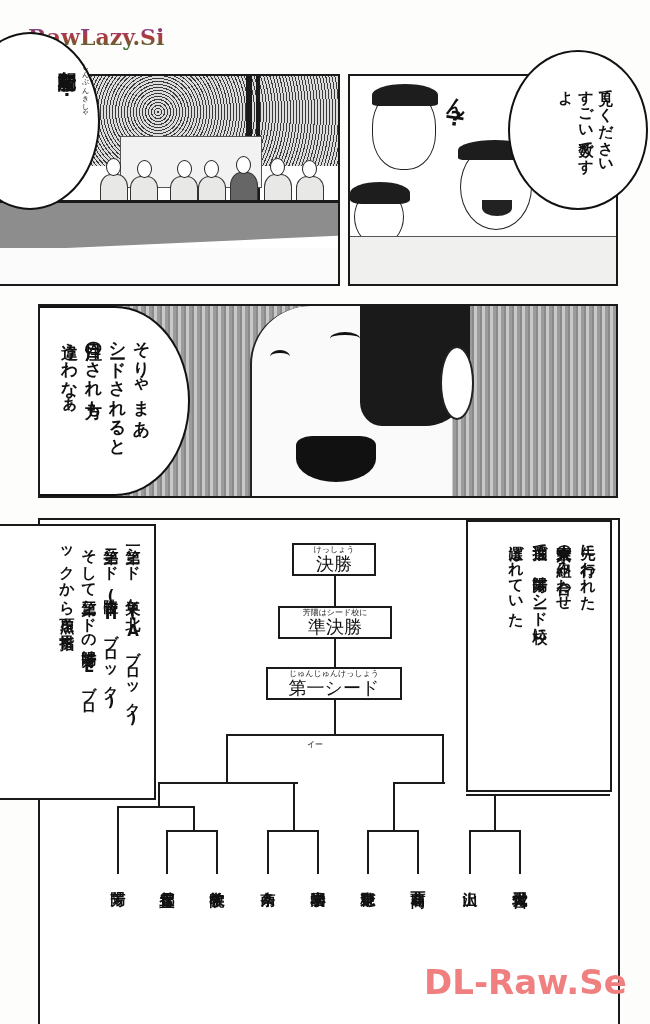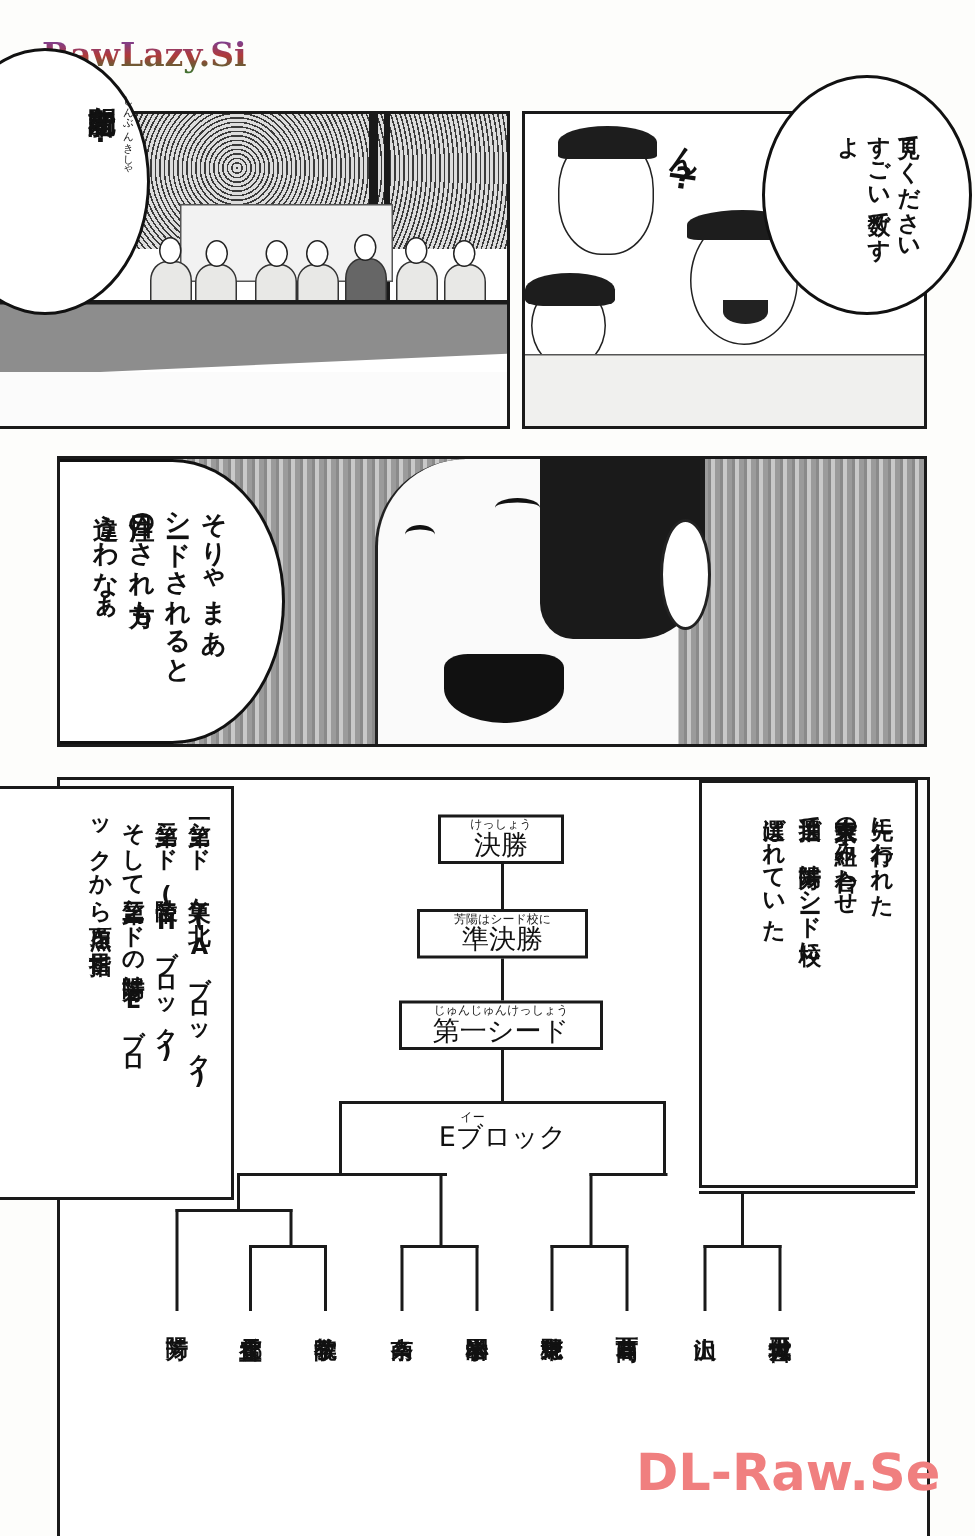"Eブロック" div { html: <div>Eブロック</div> -> none }
